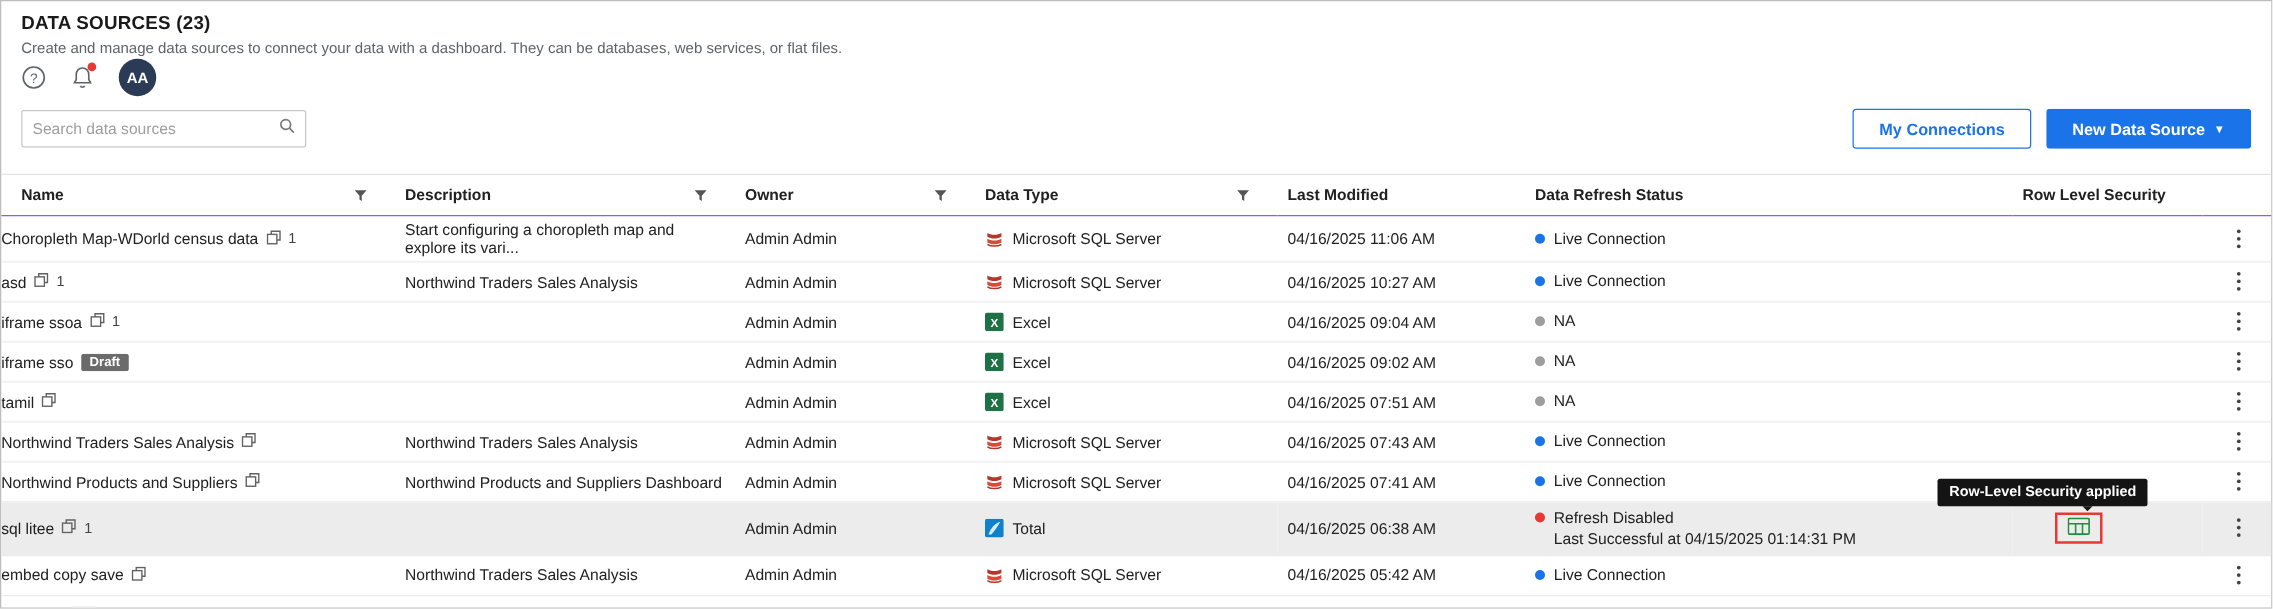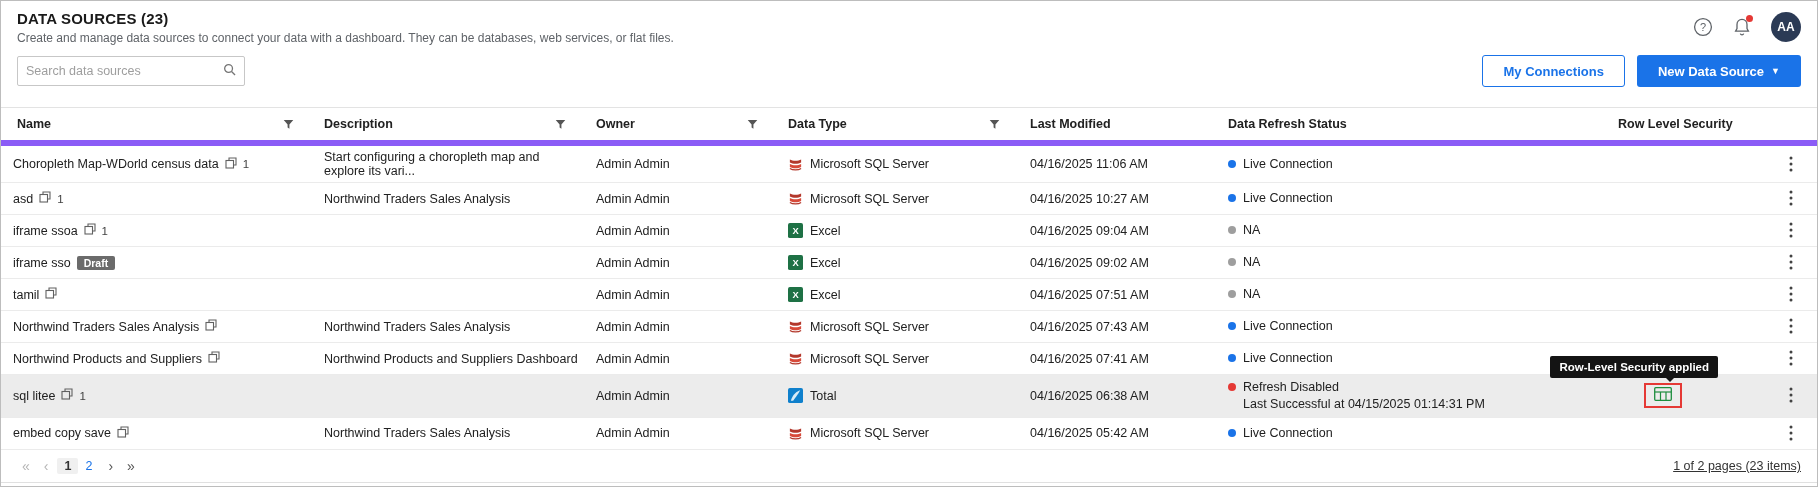"DATA SOURCES (23)" .topbar { flex-direction: none -> column; justify-content: space-between -> flex-start }
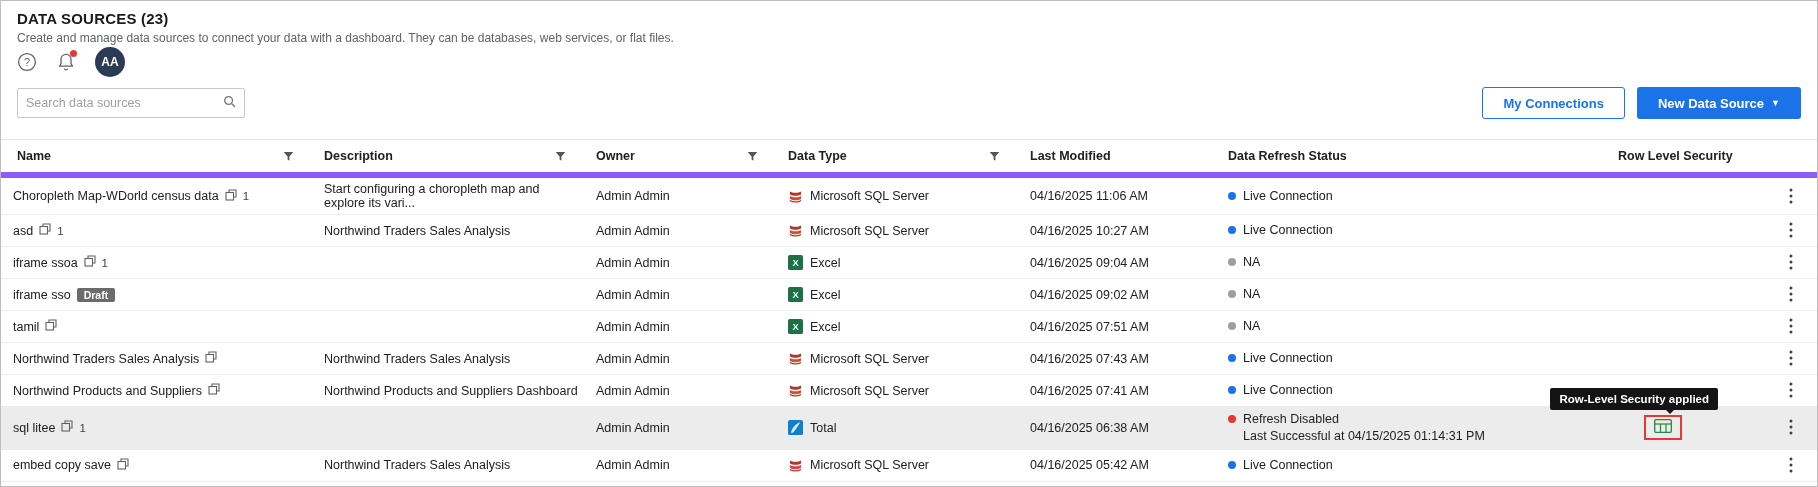"Name" thead th { border-bottom: 6px solid #8b5cf6 -> 1px solid #8b5cf6 }
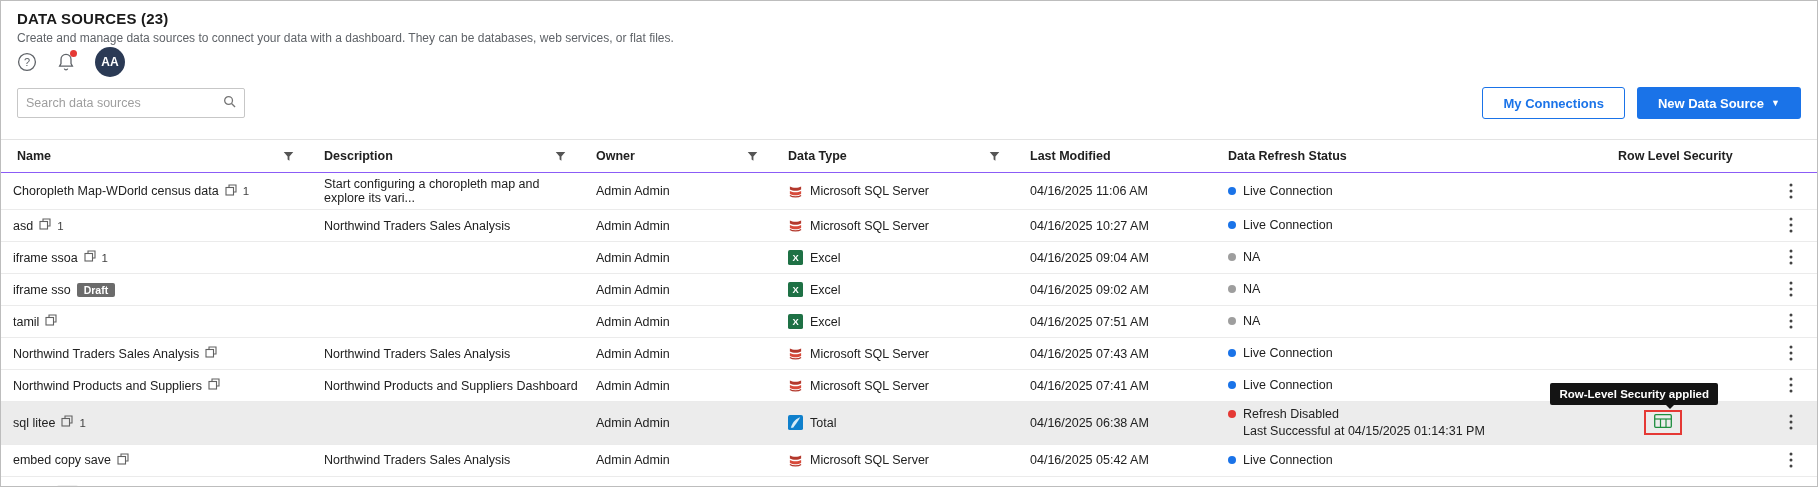"Choropleth Map-WDorld census data" tbody td:first-child { padding-left: 12px -> 0 }
